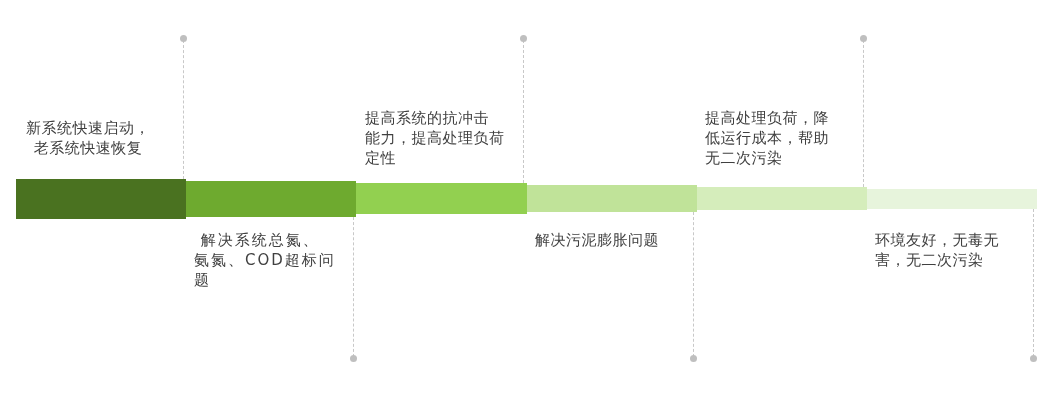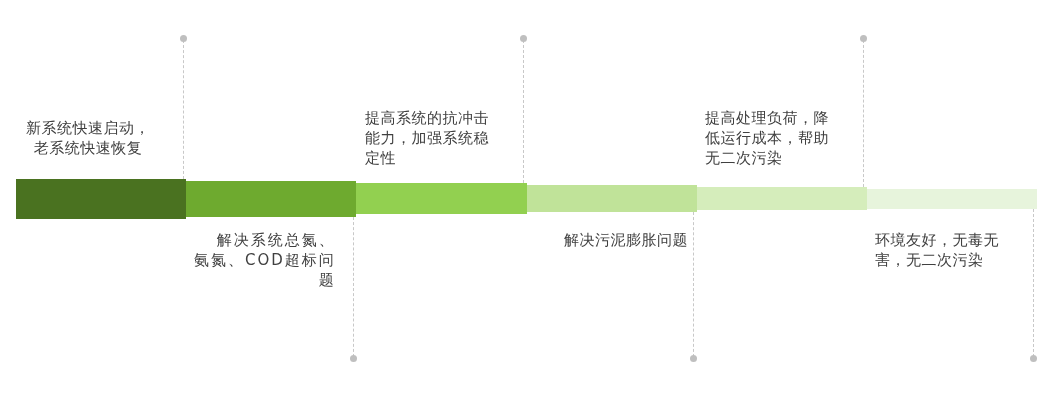"提高系统的抗冲击" div.label { text: 加强系统稳 -> 提高处理负荷 }
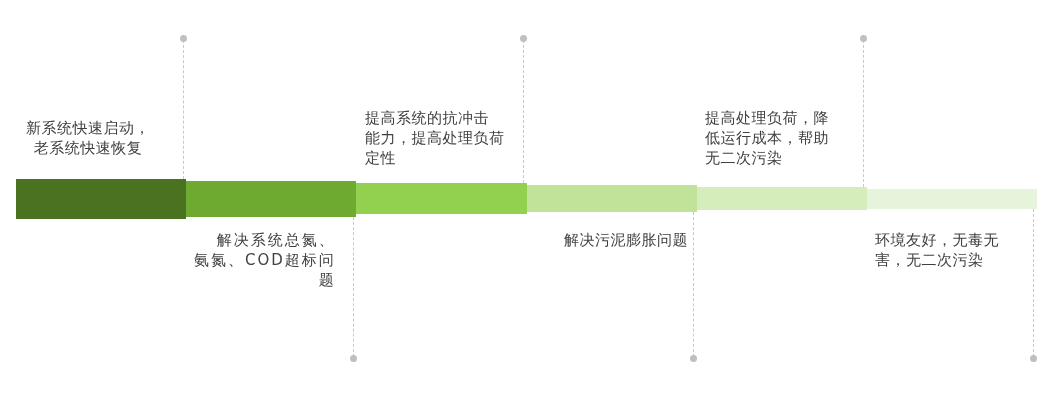"解决系统总氮、" div.label { text-align: right -> none }
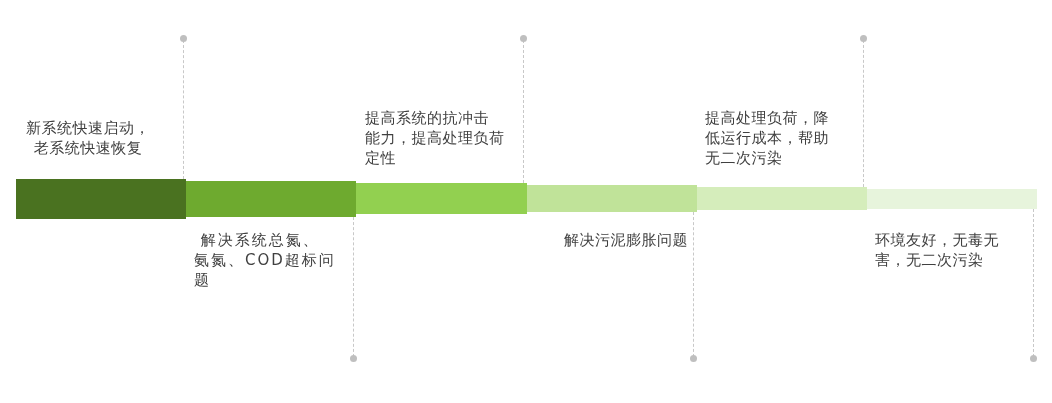"解决污泥膨胀问题" div.label { left: 564px -> 535px }
